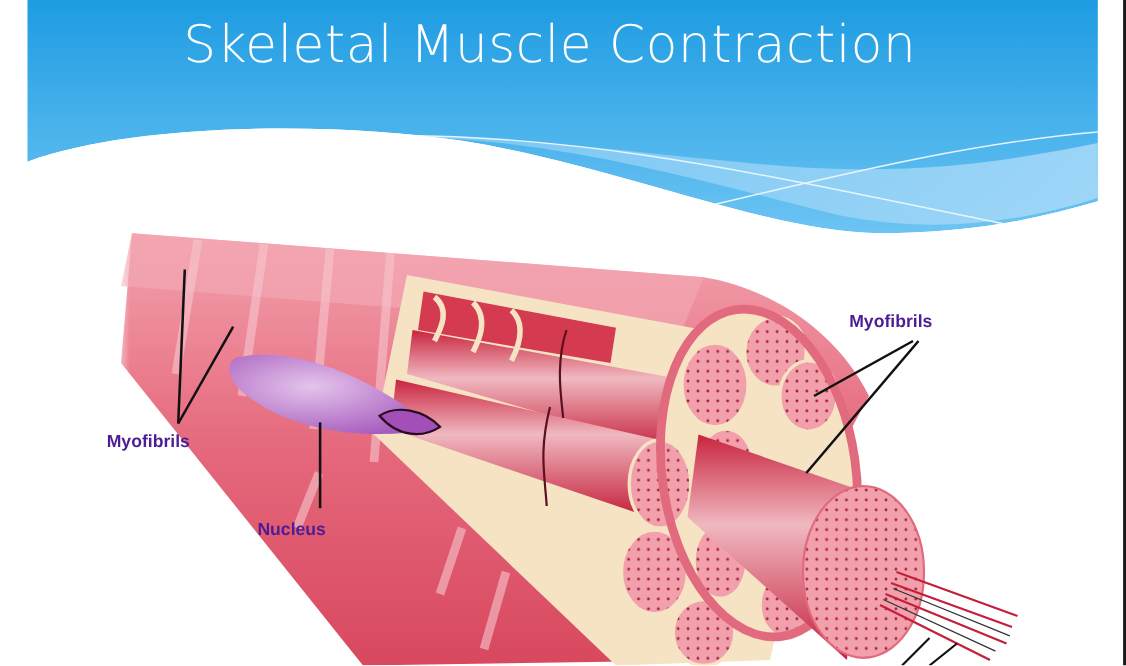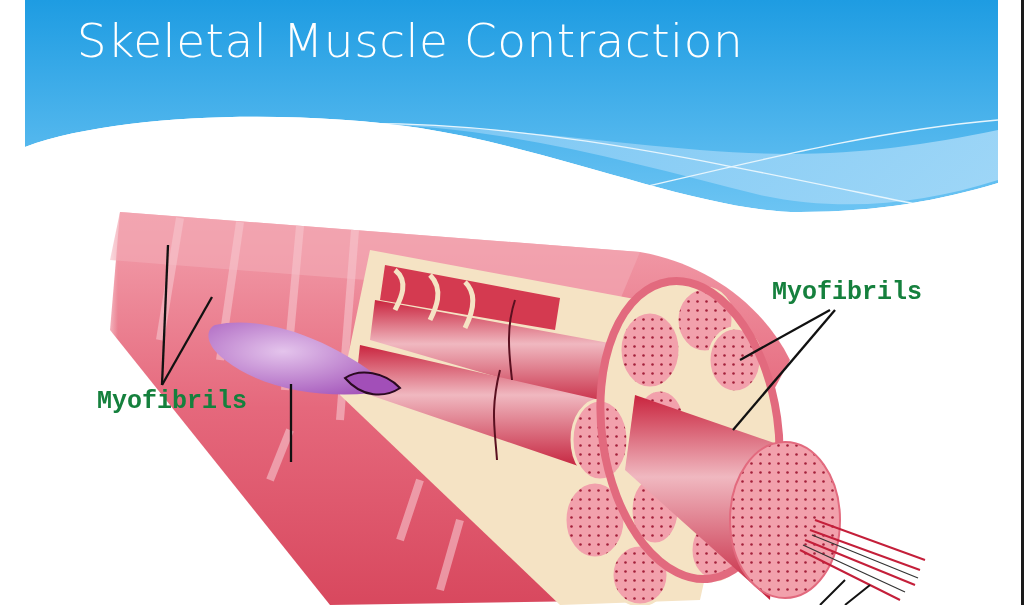"Skeletal Muscle Contraction" .title { padding-left: none -> 13px; text-align: center -> right }
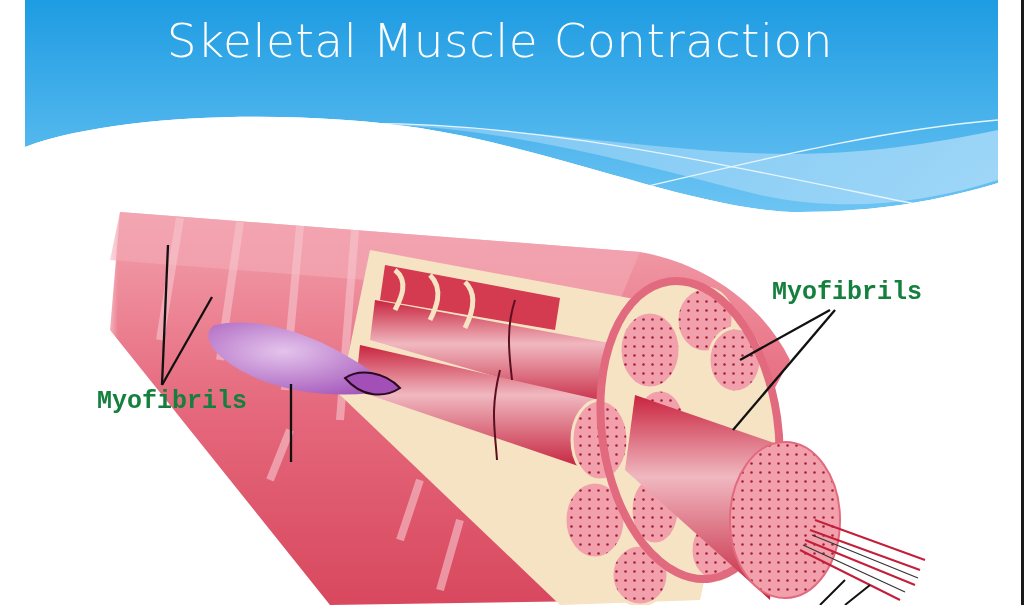"Myofibrils" .label { color: #15803d -> #4c1d95; font-family: Liberation Mono, monospace -> Liberation Sans, sans-serif; font-size: 25px -> 16px }
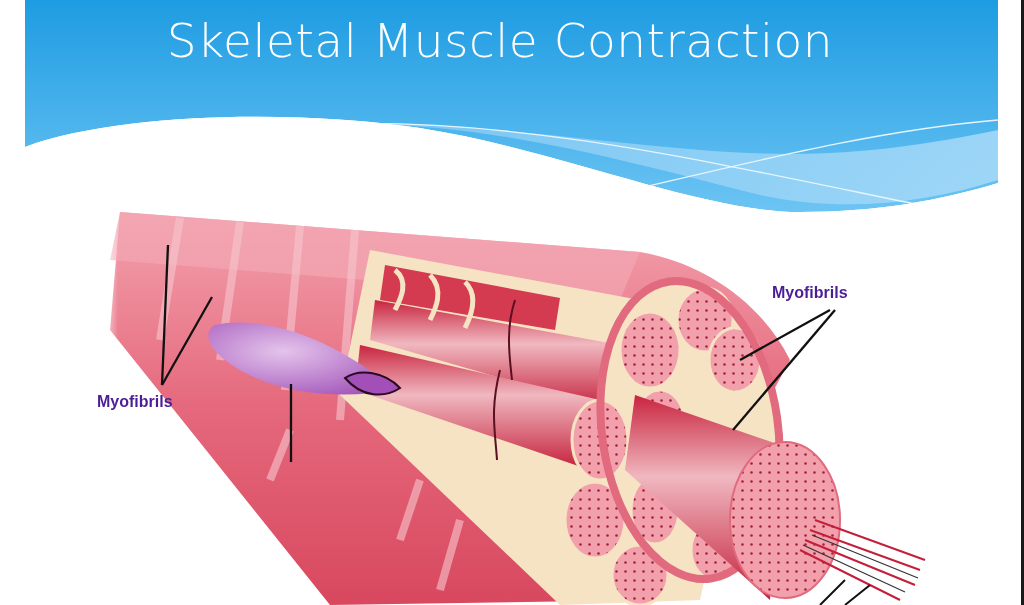"Nucleus" div.label { html: none -> <div>Nucleus</div> }
